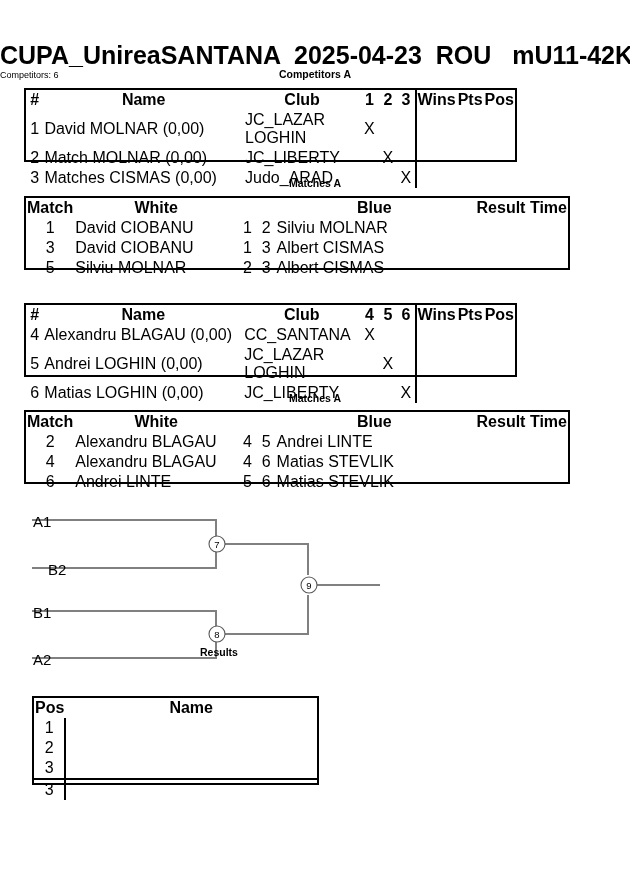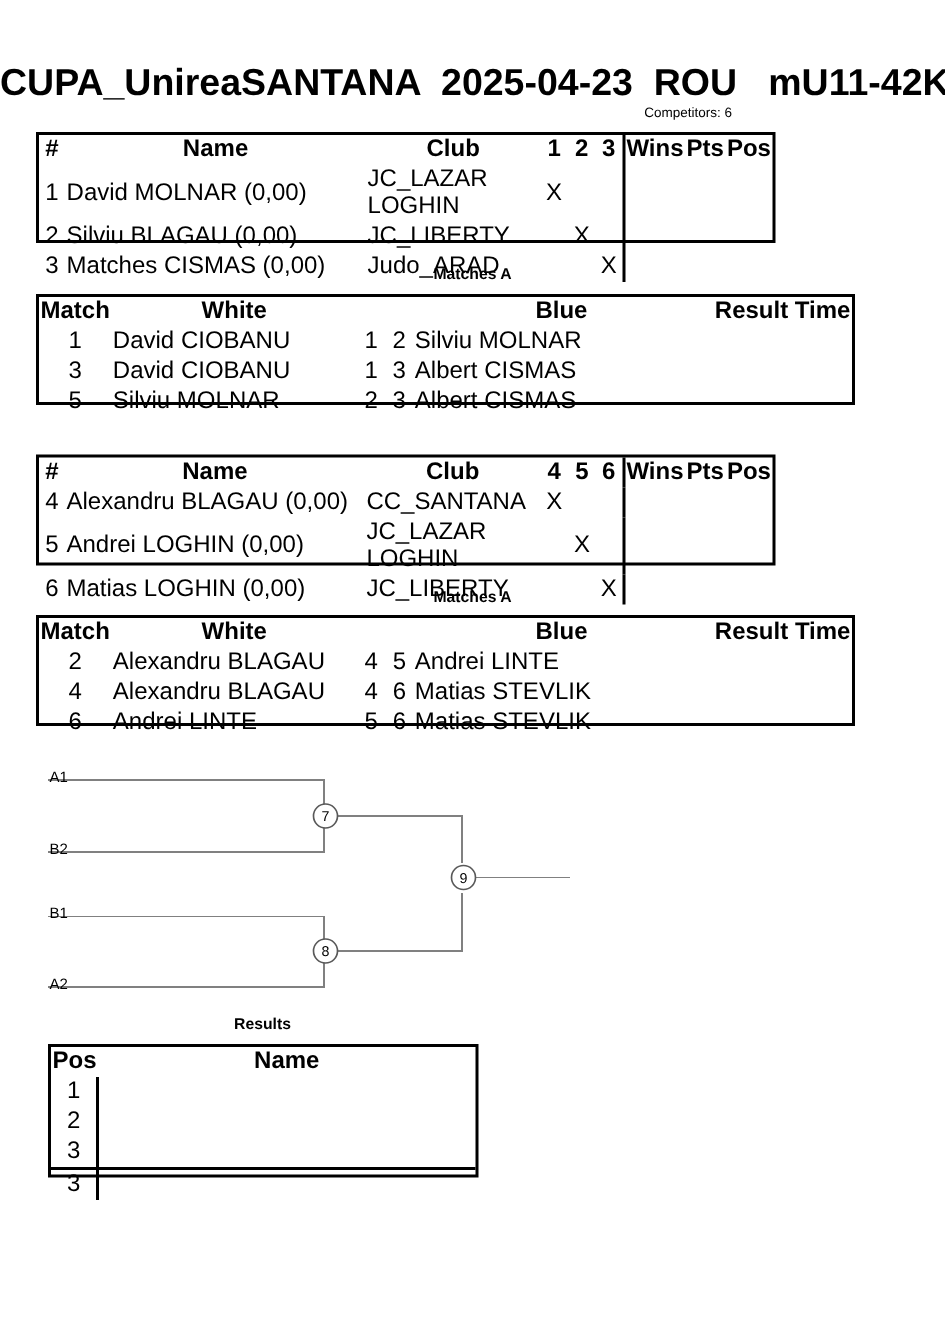"Competitors: 6" .competitors-count { text-align: right -> none }
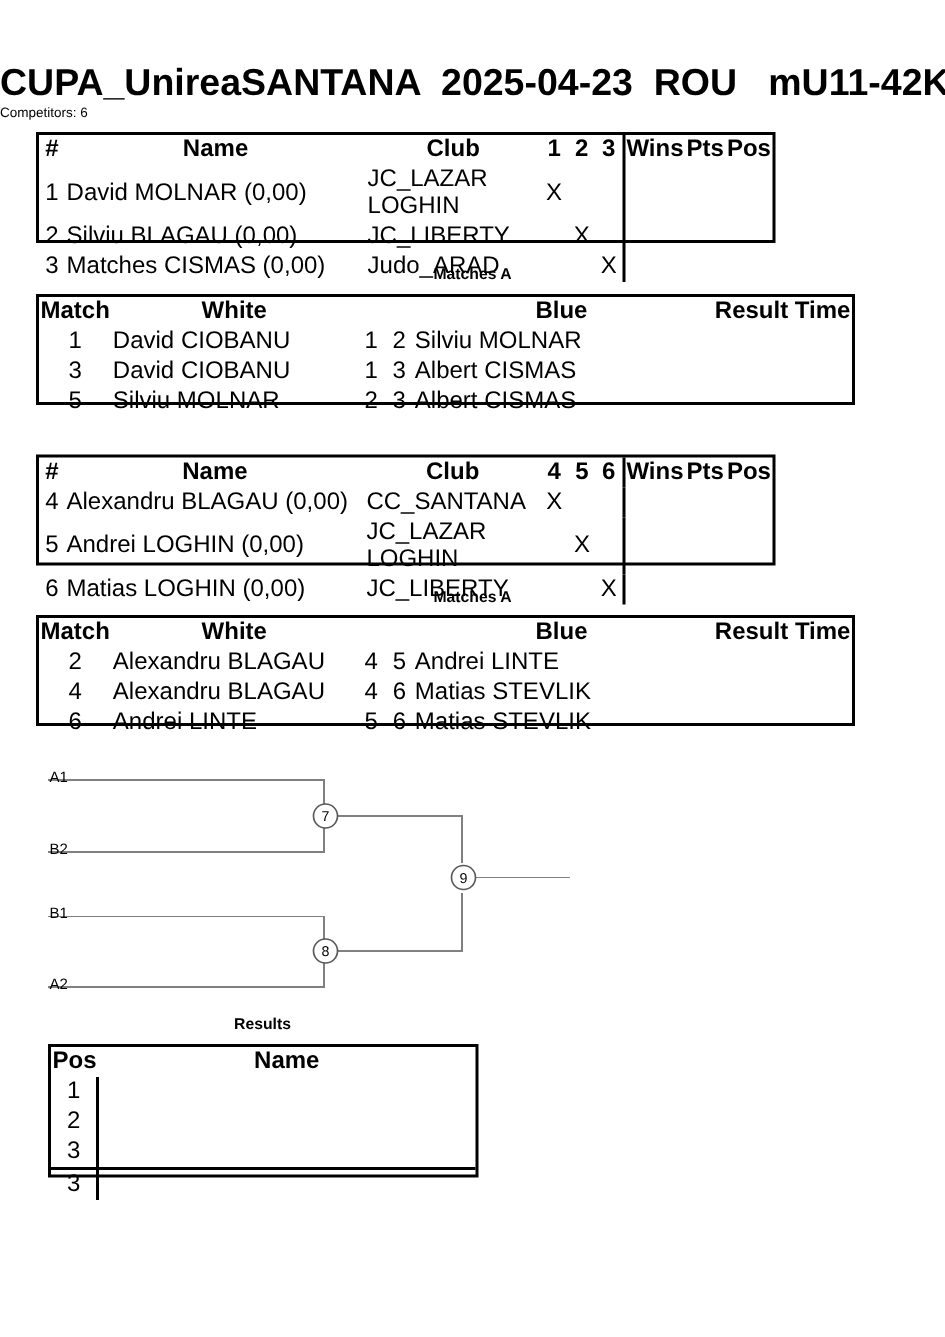"Competitors A" div.caption { html: none -> <div>Competitors A</div> }
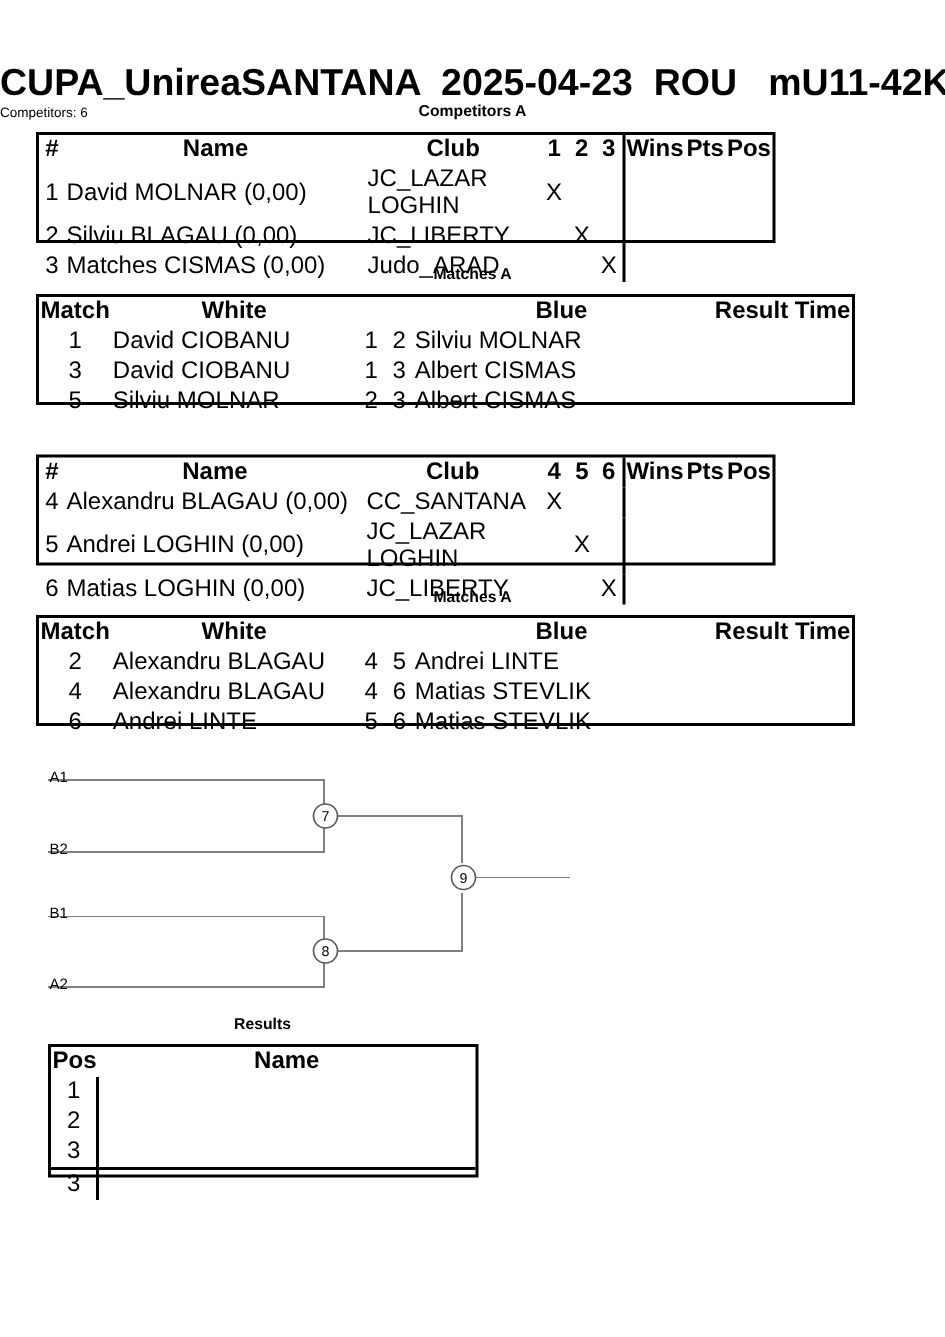"Silviu BLAGAU (0,00)" td.l { text: Silviu BLAGAU -> Match MOLNAR }
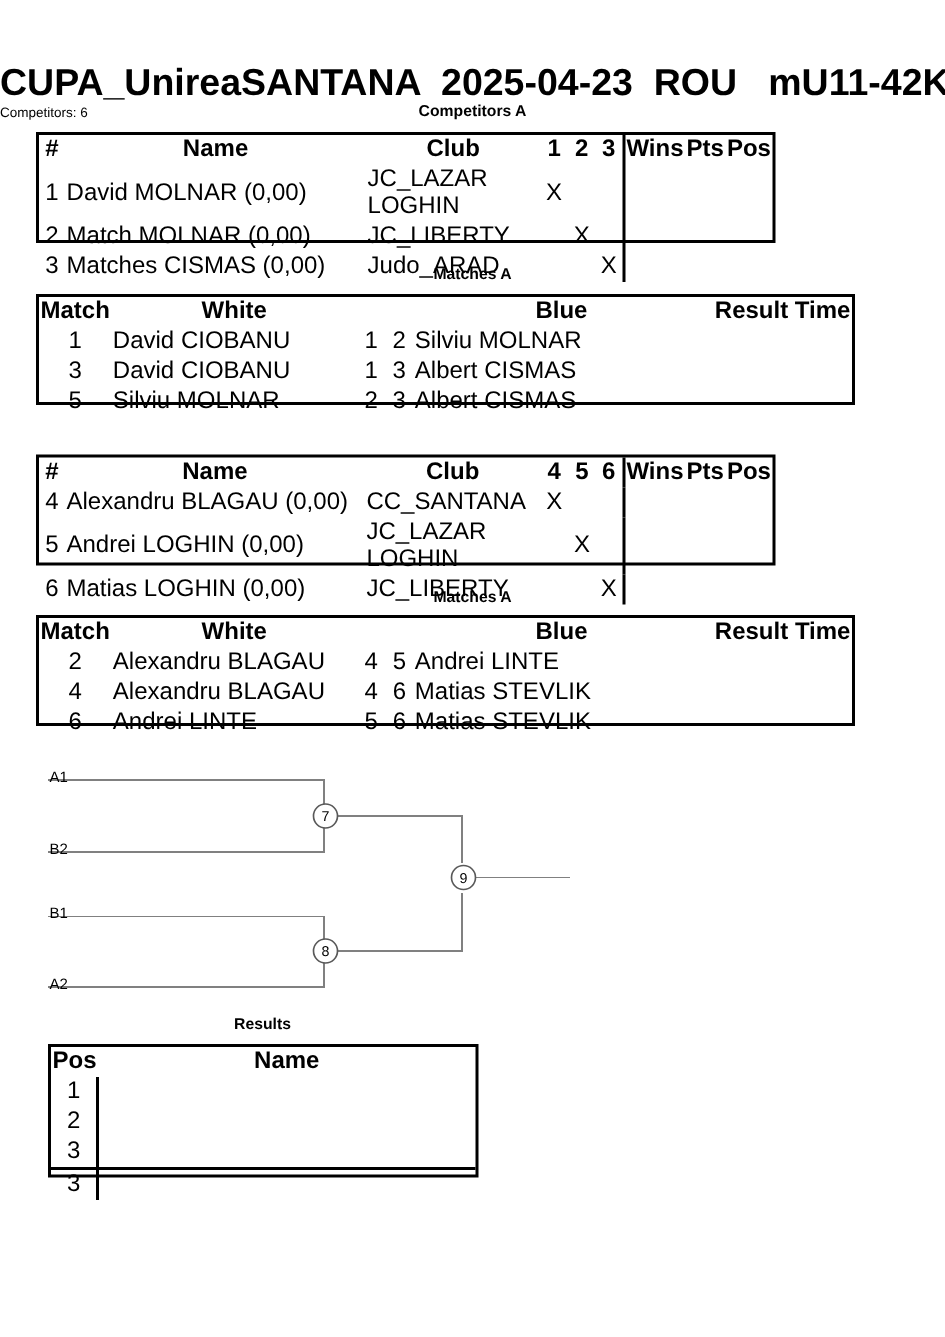"A1" .blabel { font-size: 10px -> 15px }
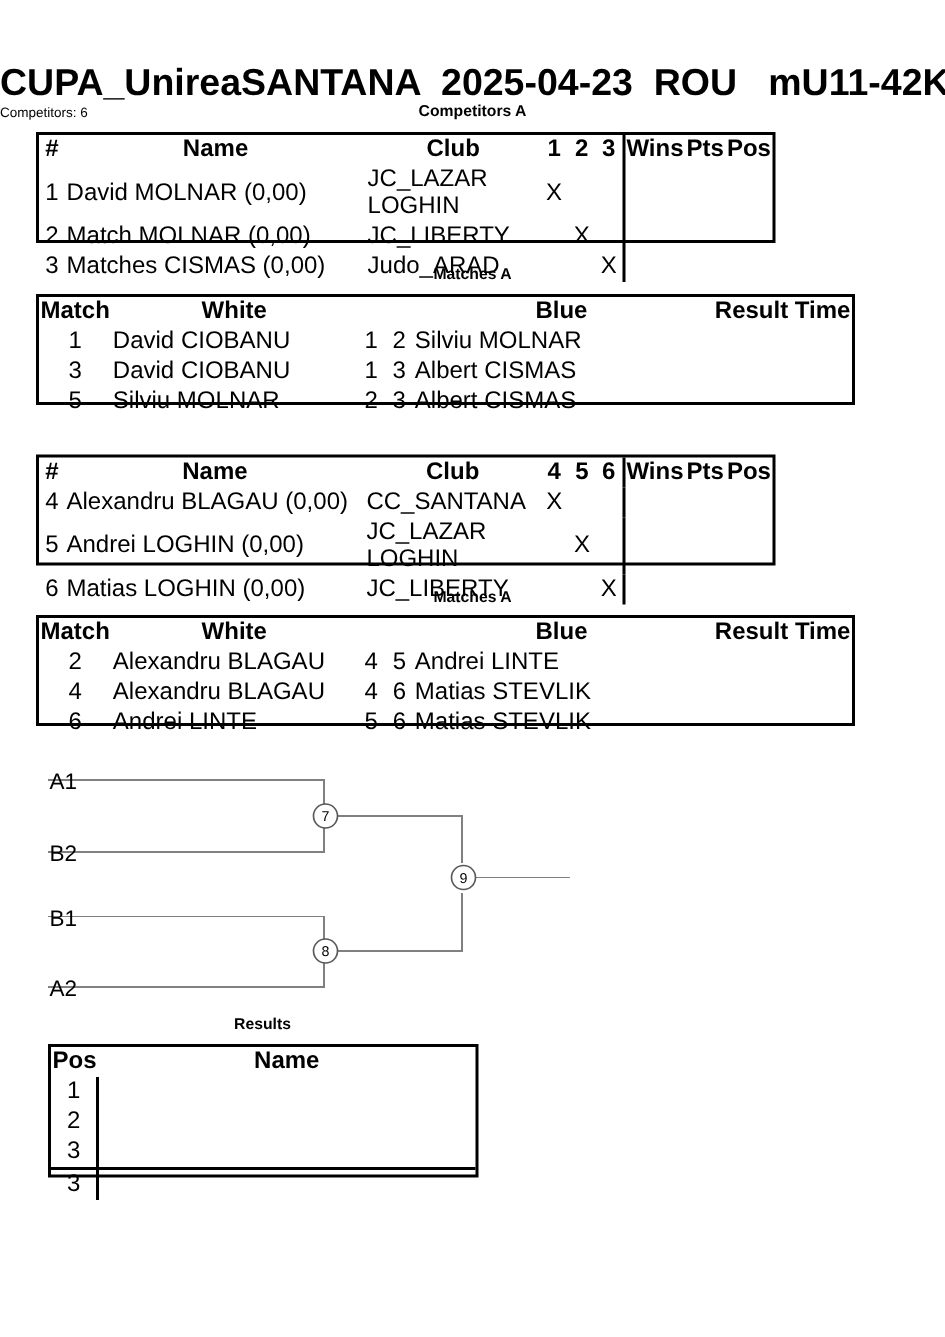"B2" div.blabel { left: 33px -> 48px }
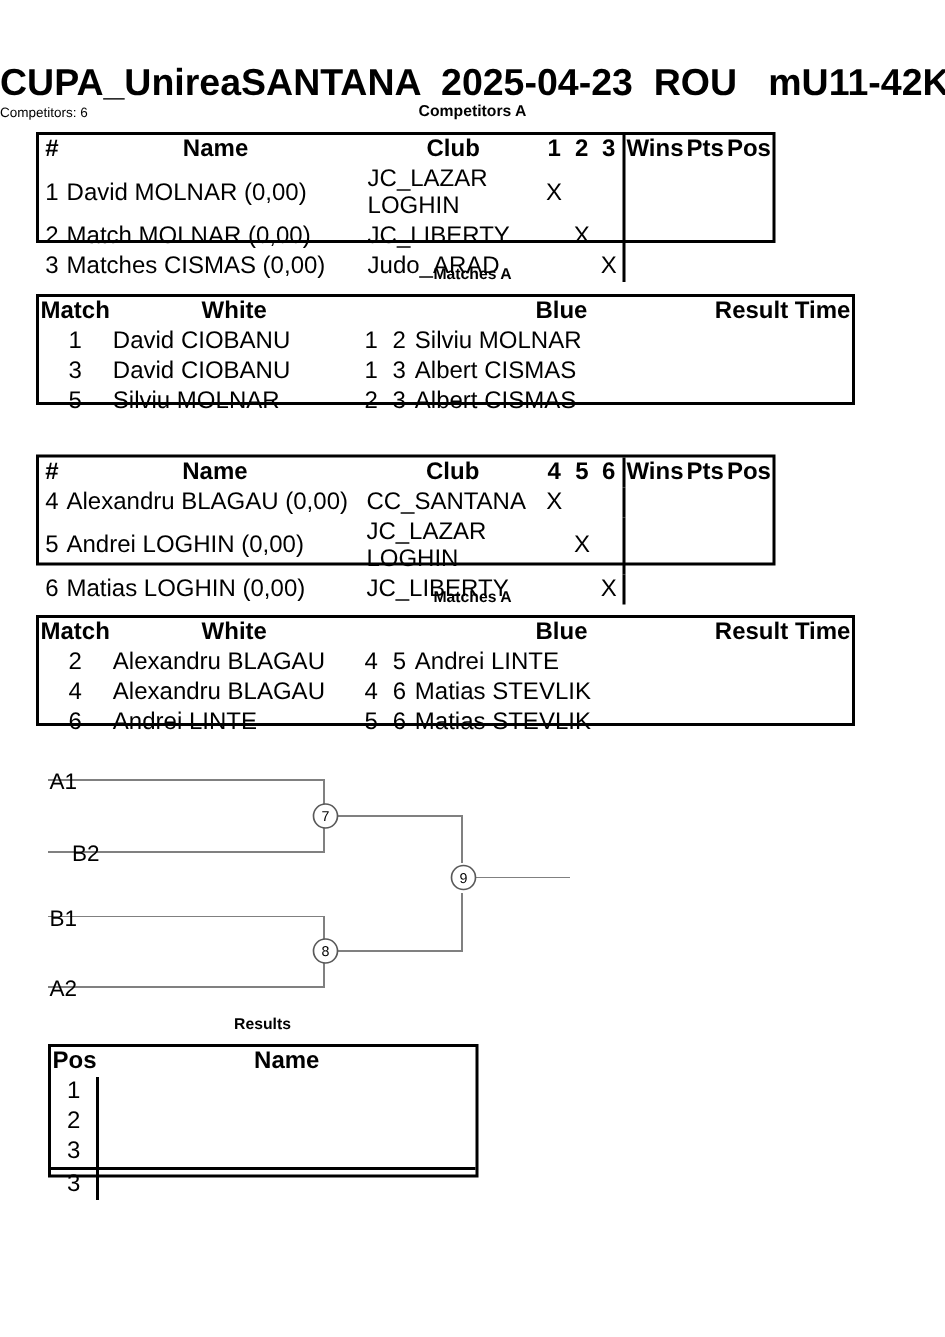"Results" div.caption { padding-left: none -> 44px; top: 677px -> 646px }
